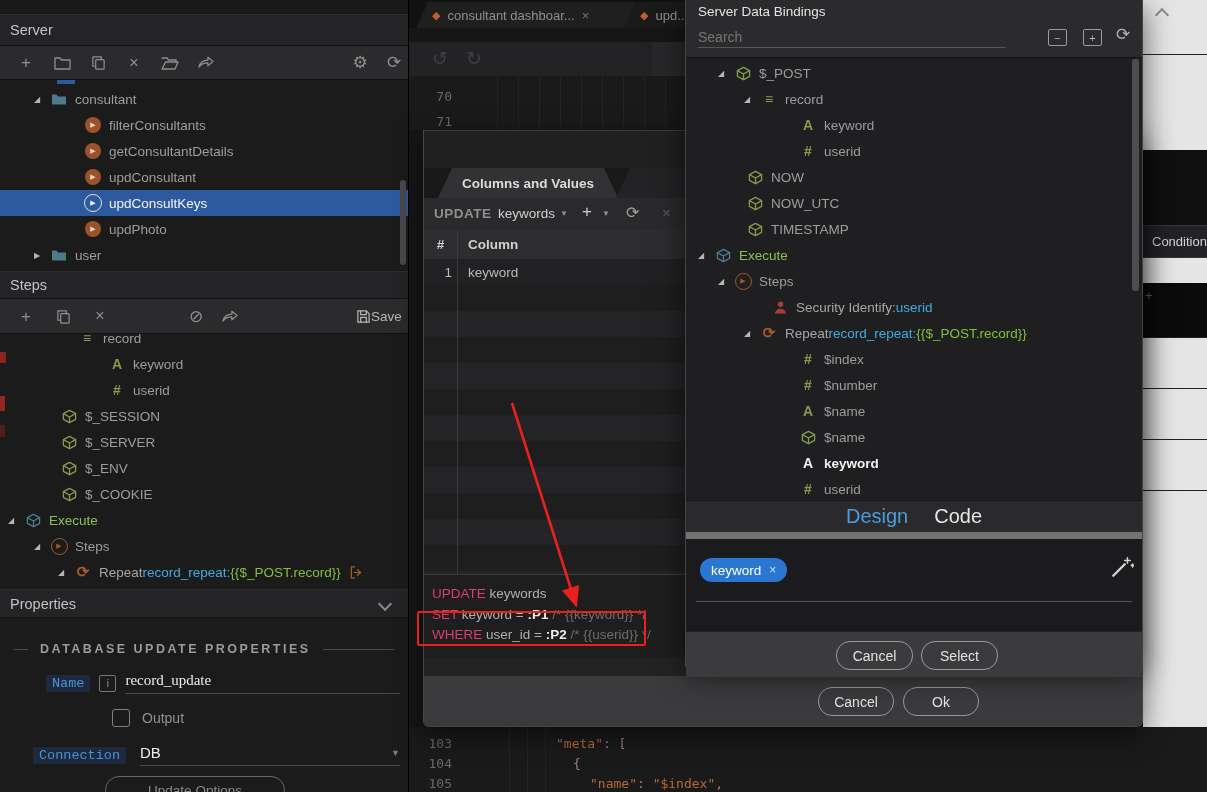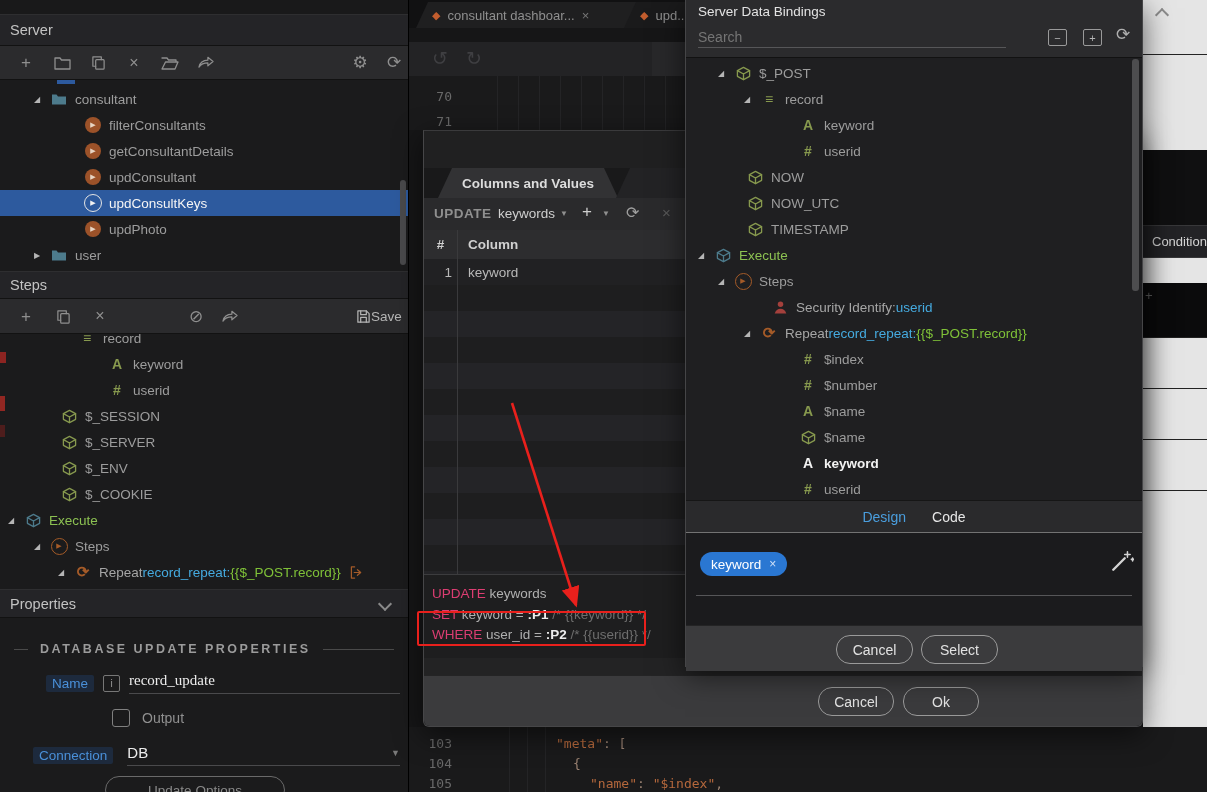"Design" div { border-bottom: 1px solid #737373 -> 7px solid #737373; font-size: 14px -> 20px }
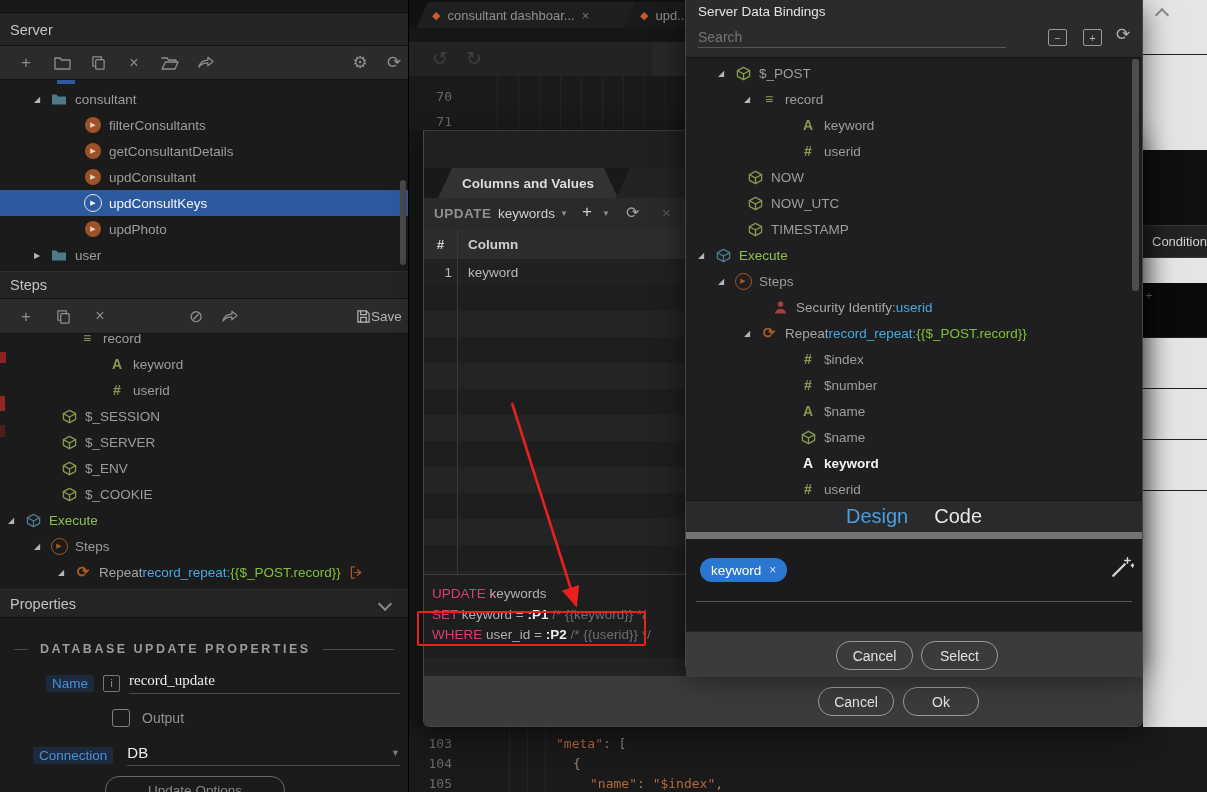"Name" .chip-label { font-family: none -> Liberation Mono, monospace }
